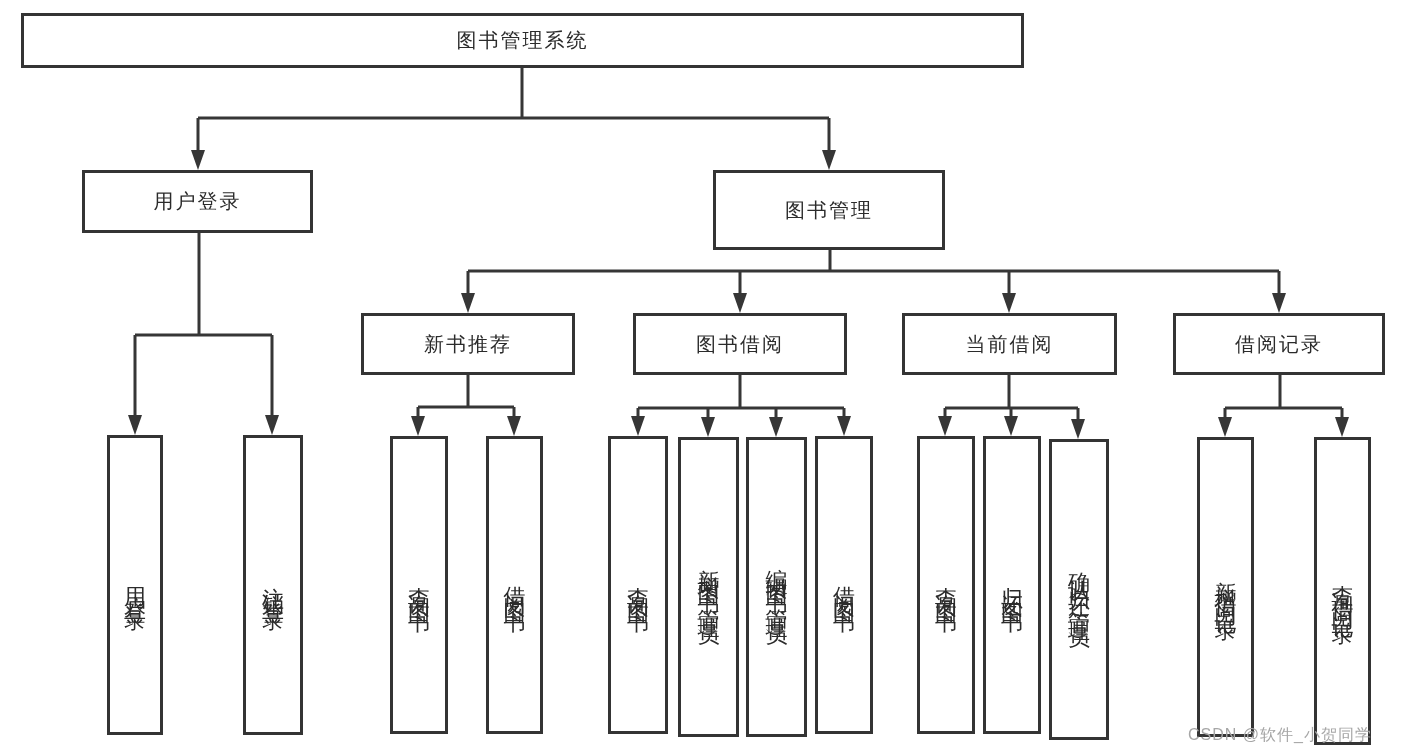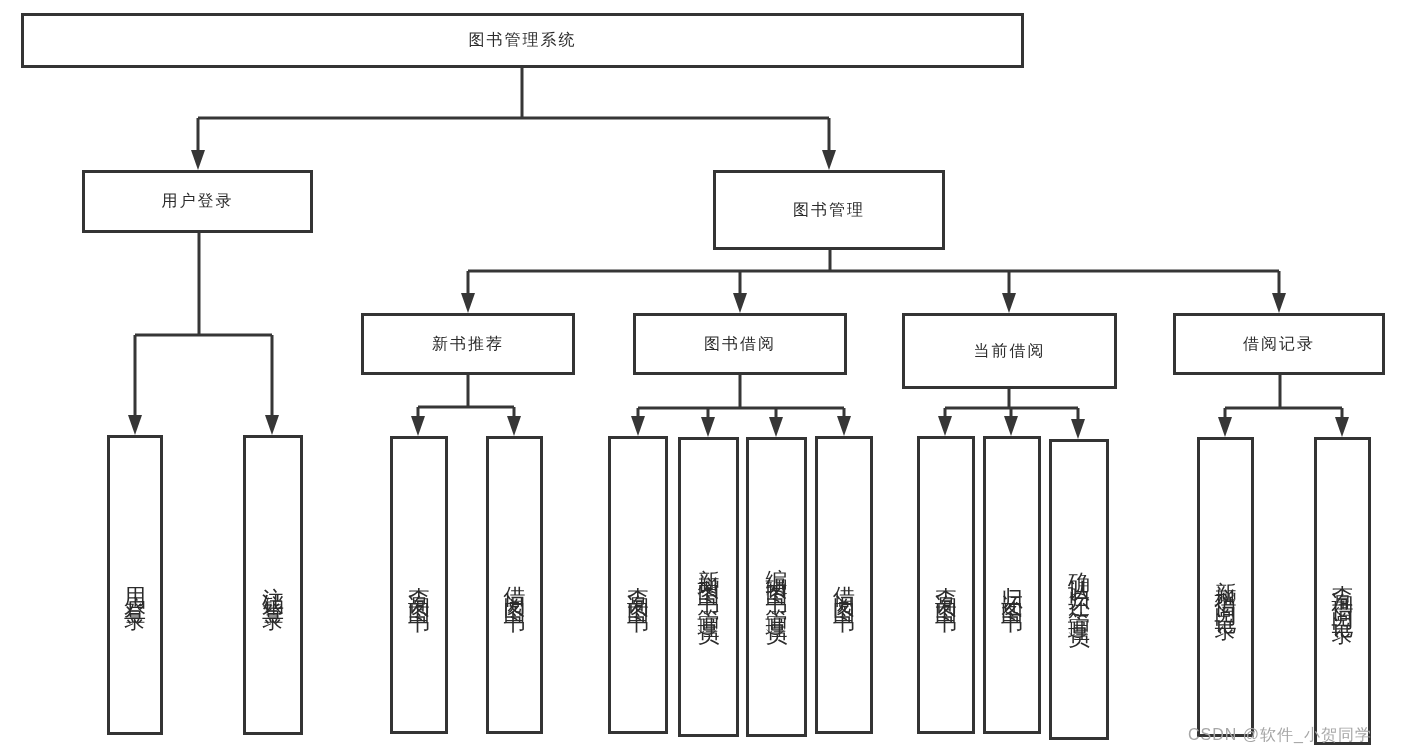"图书管理系统" .hbox { font-size: 16px -> 20px }
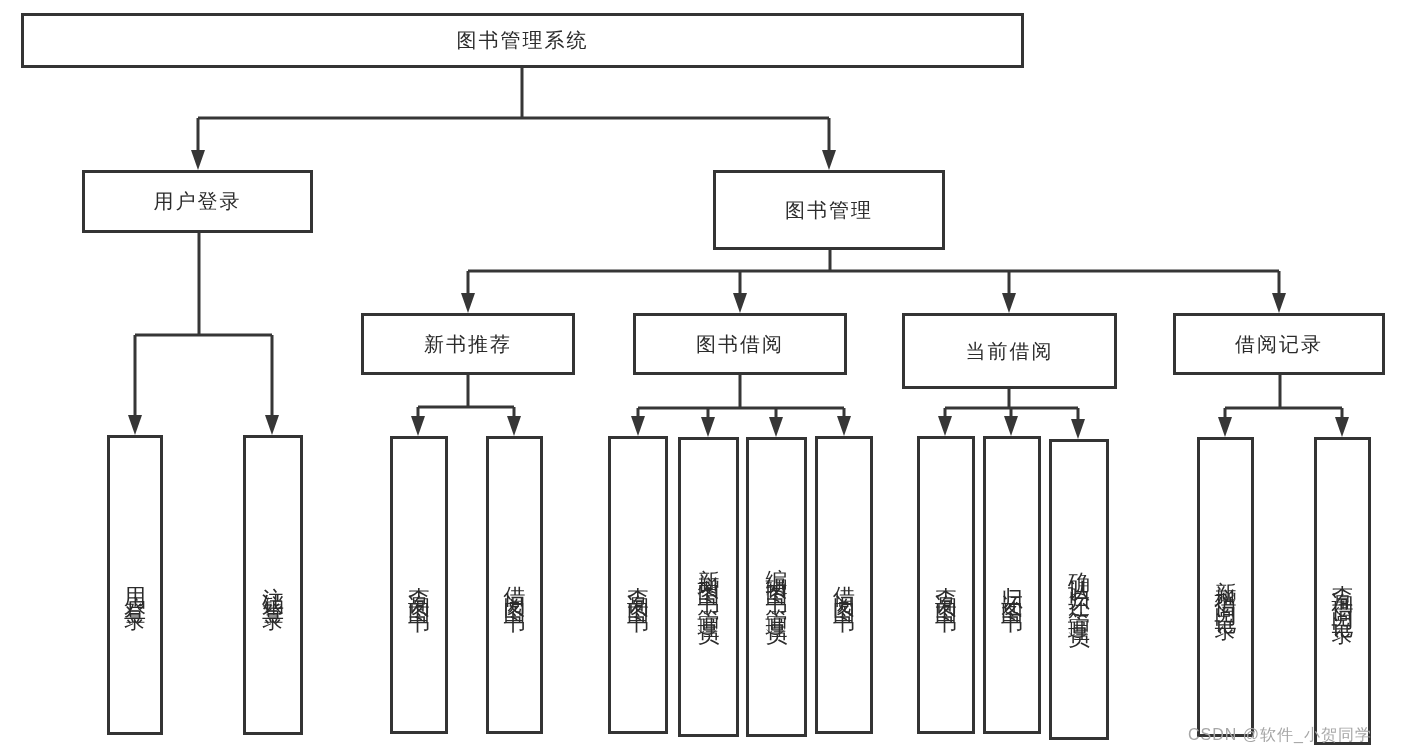"当前借阅" div.node { height: 76px -> 62px }
